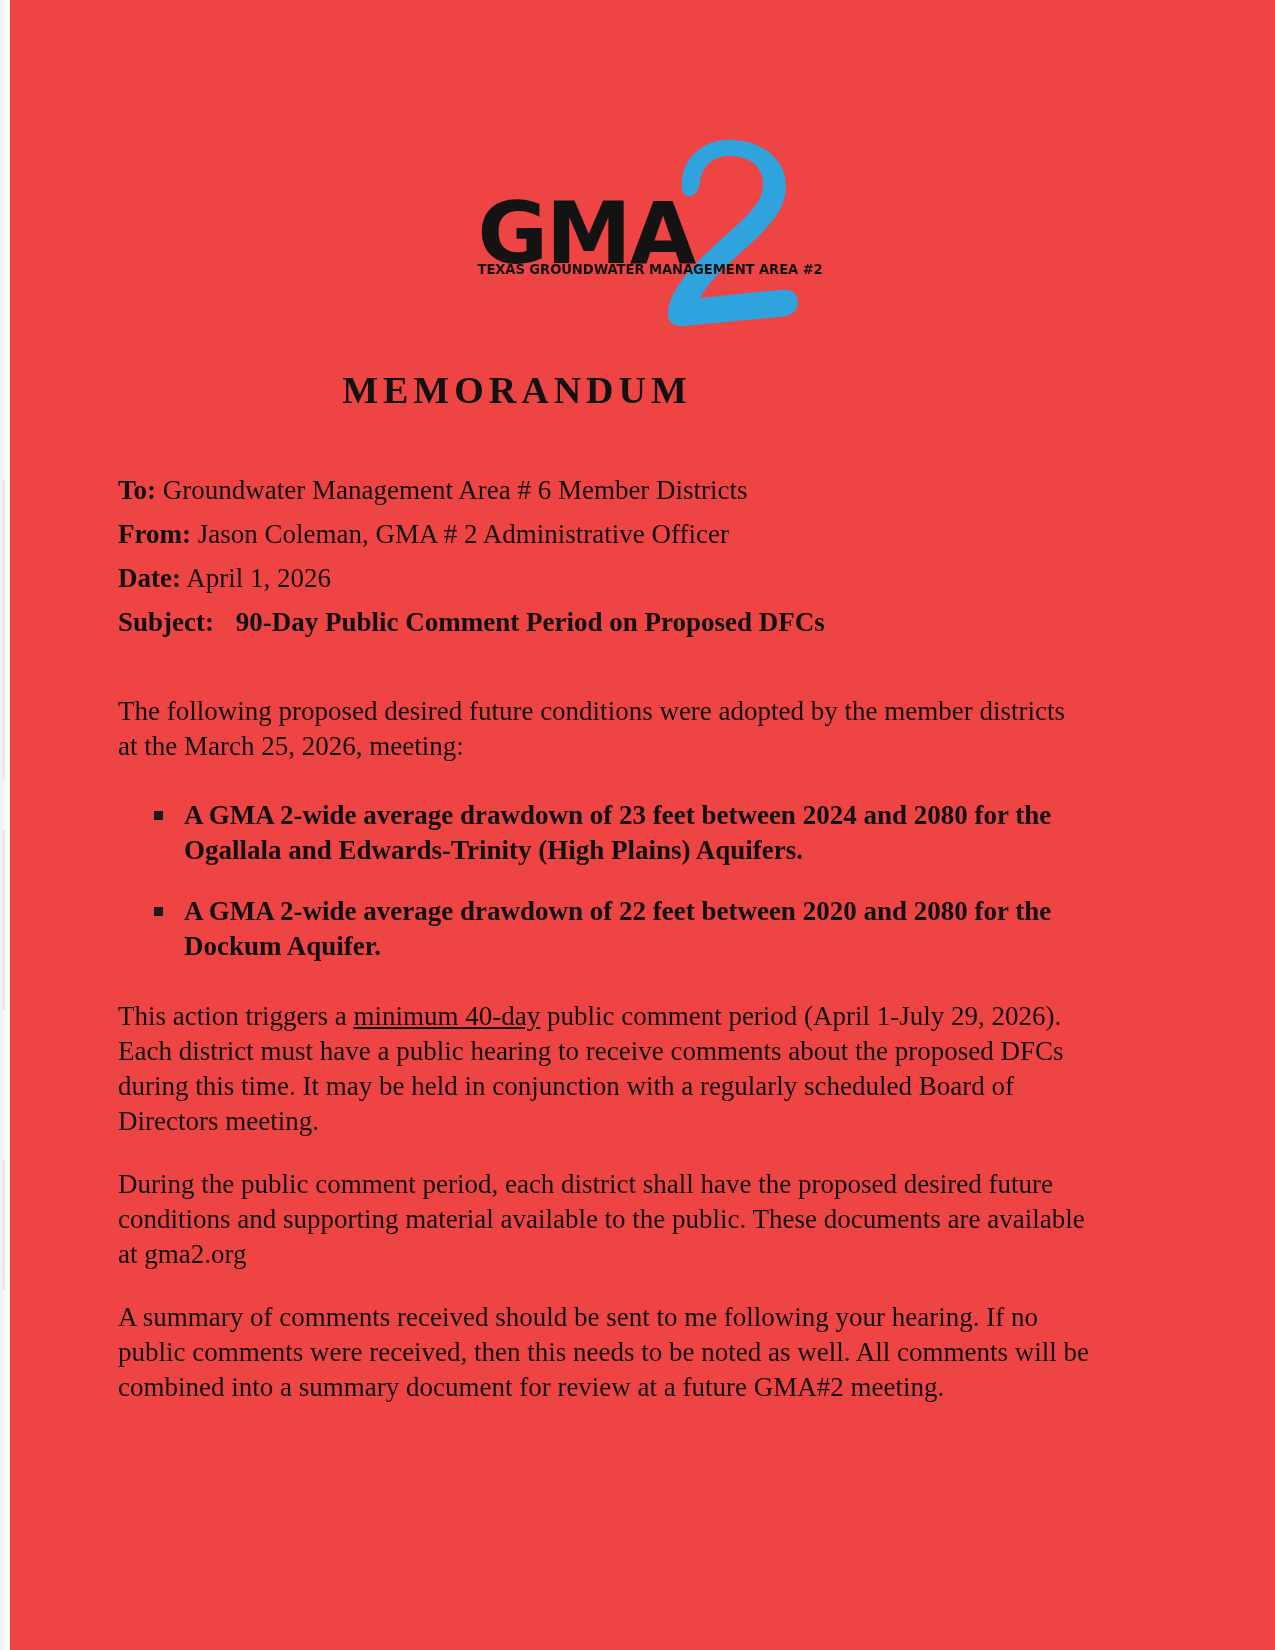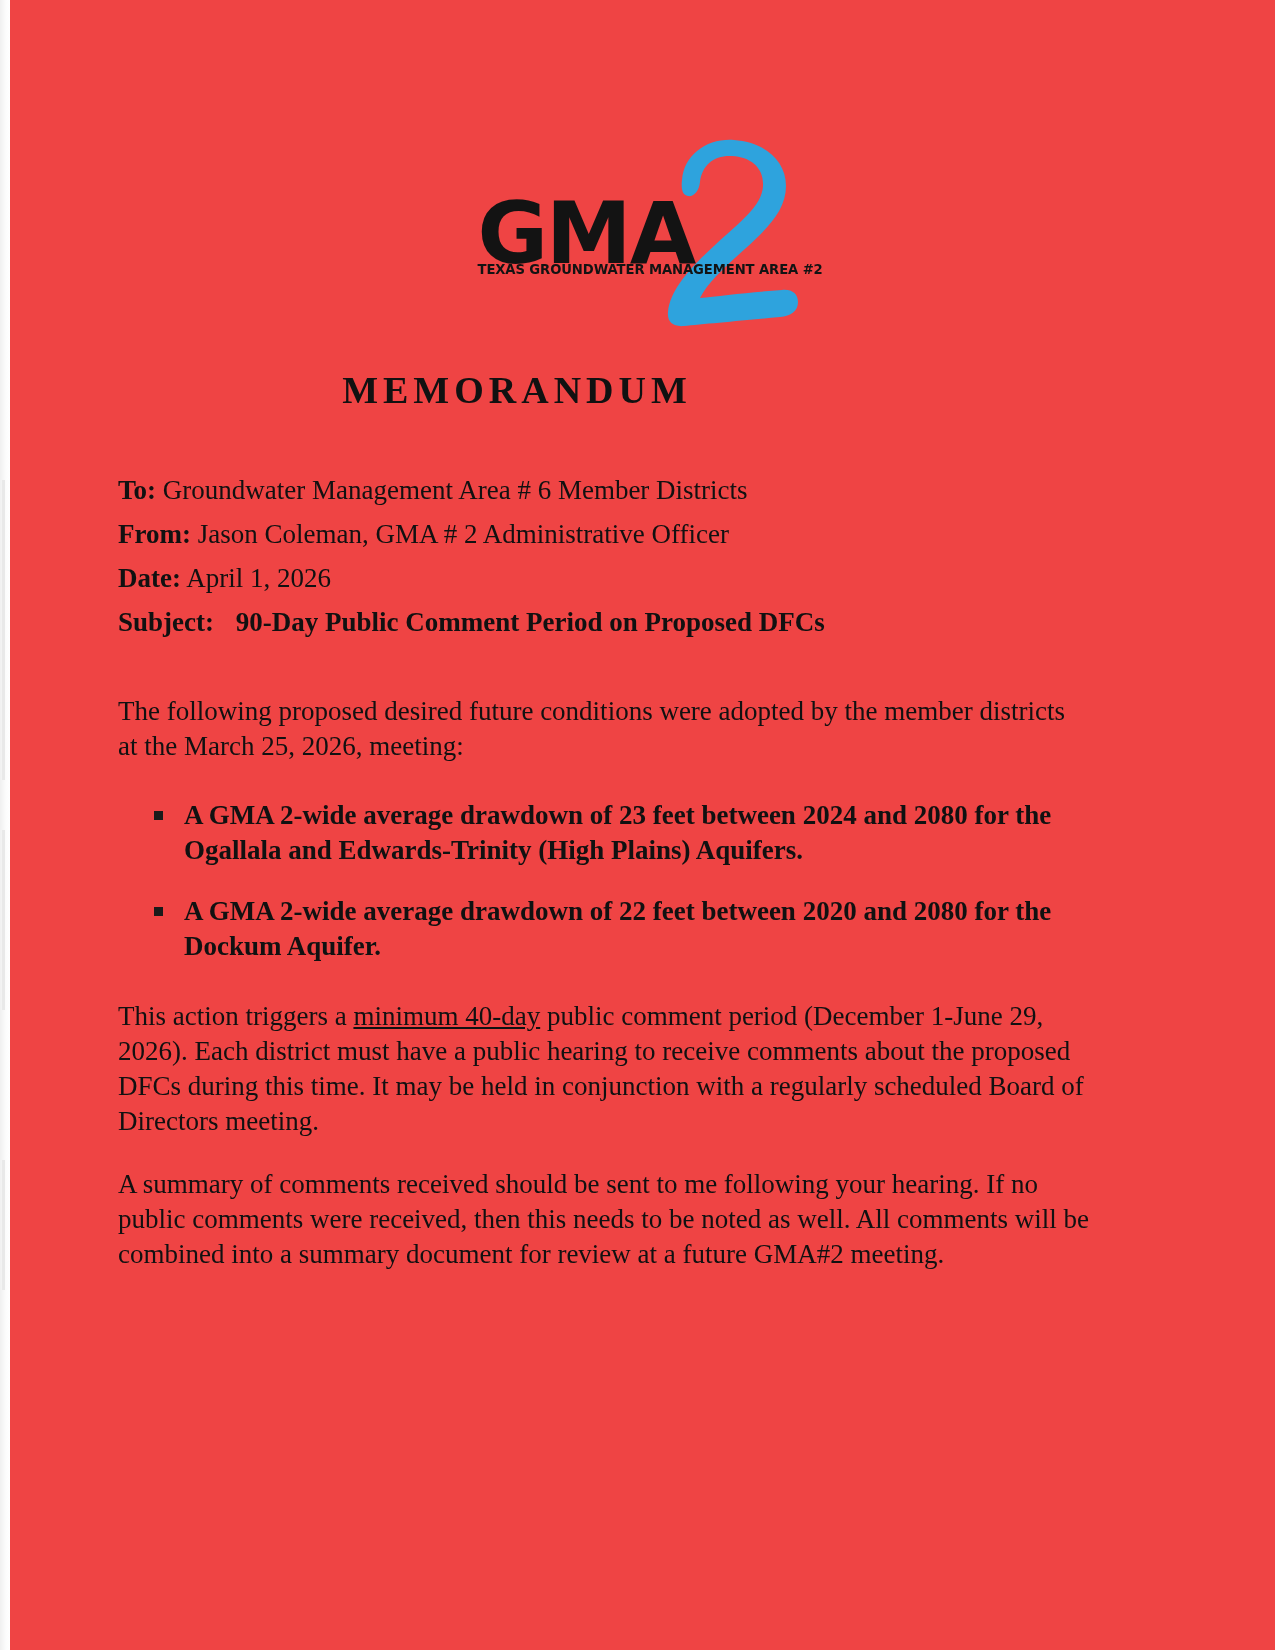"public comment period (December 1-June" span { text: December 1-June -> April 1-July }
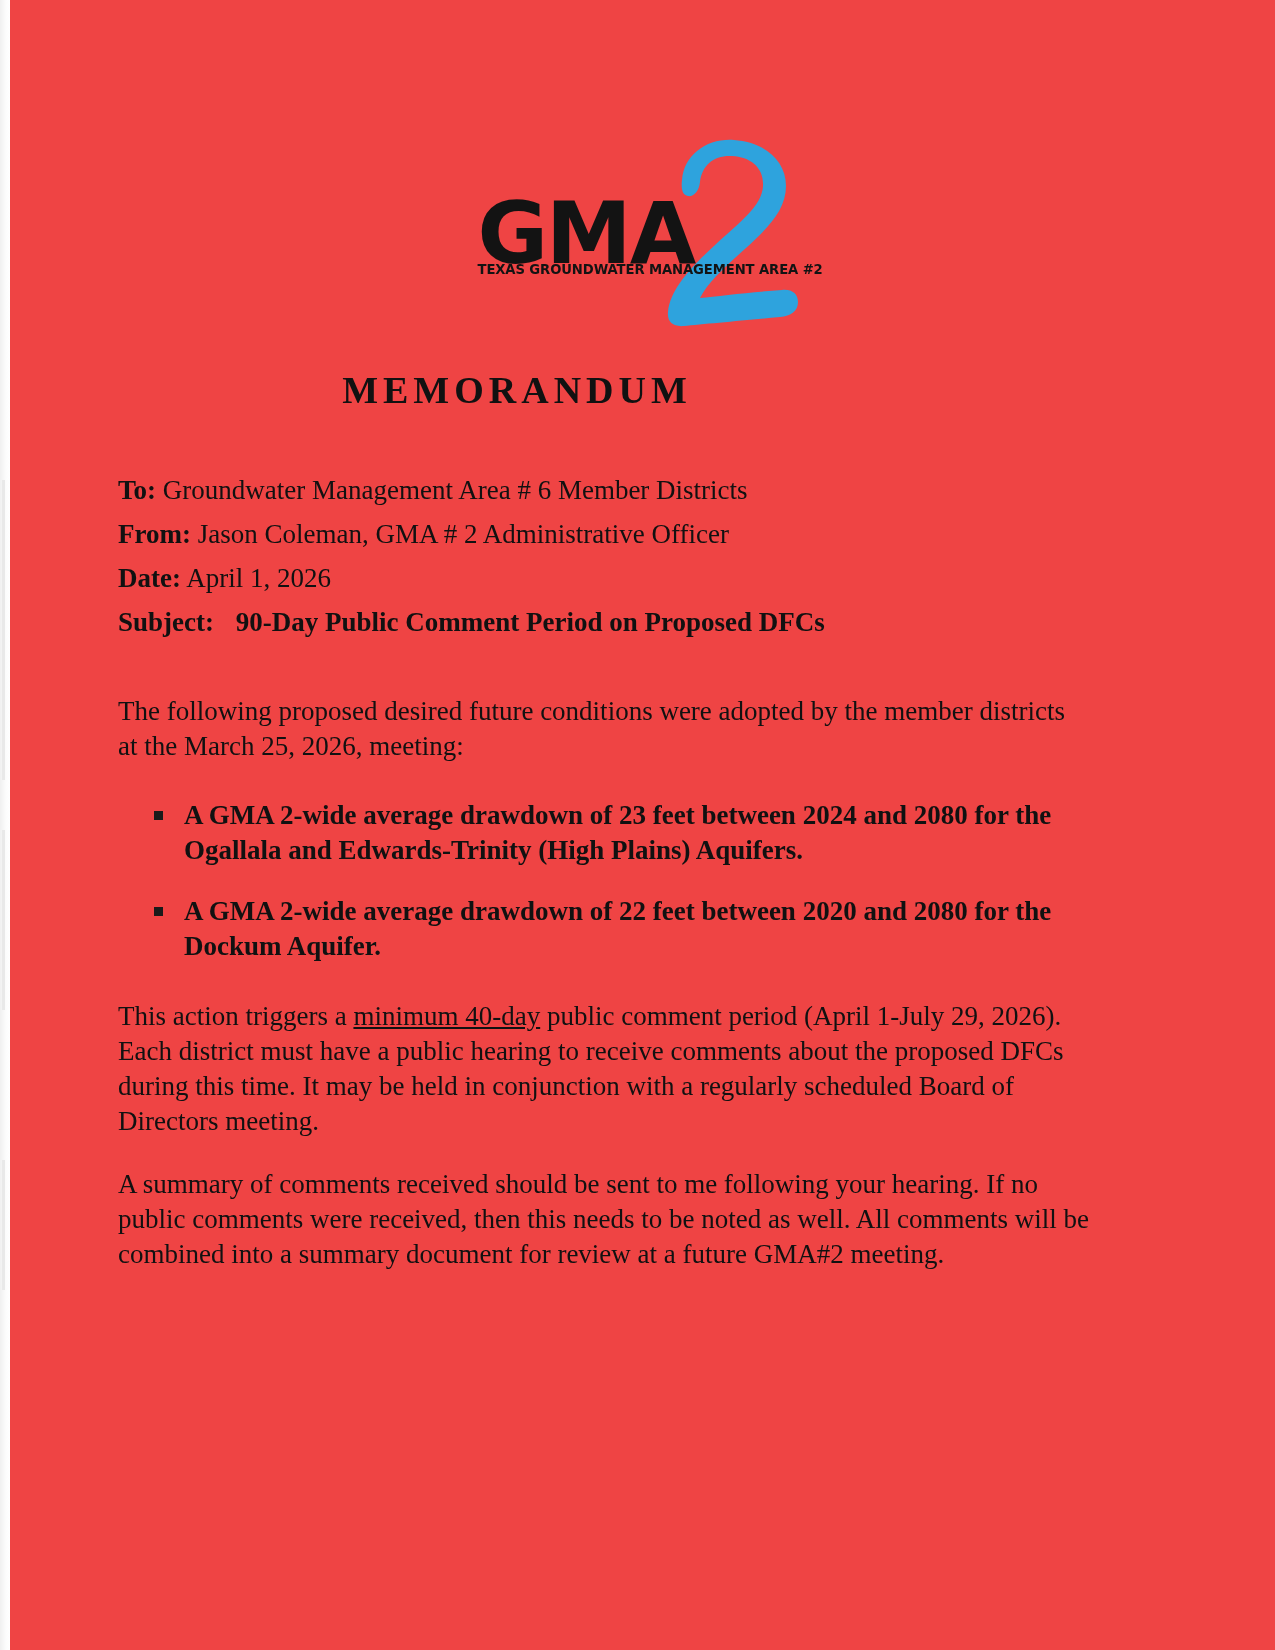"During the public comment period," p.para { html: none -> <p>During the public comment period, each district shall have the proposed desired future conditions and supporting material available to the public. These documents are available at gma2.org</p> }
